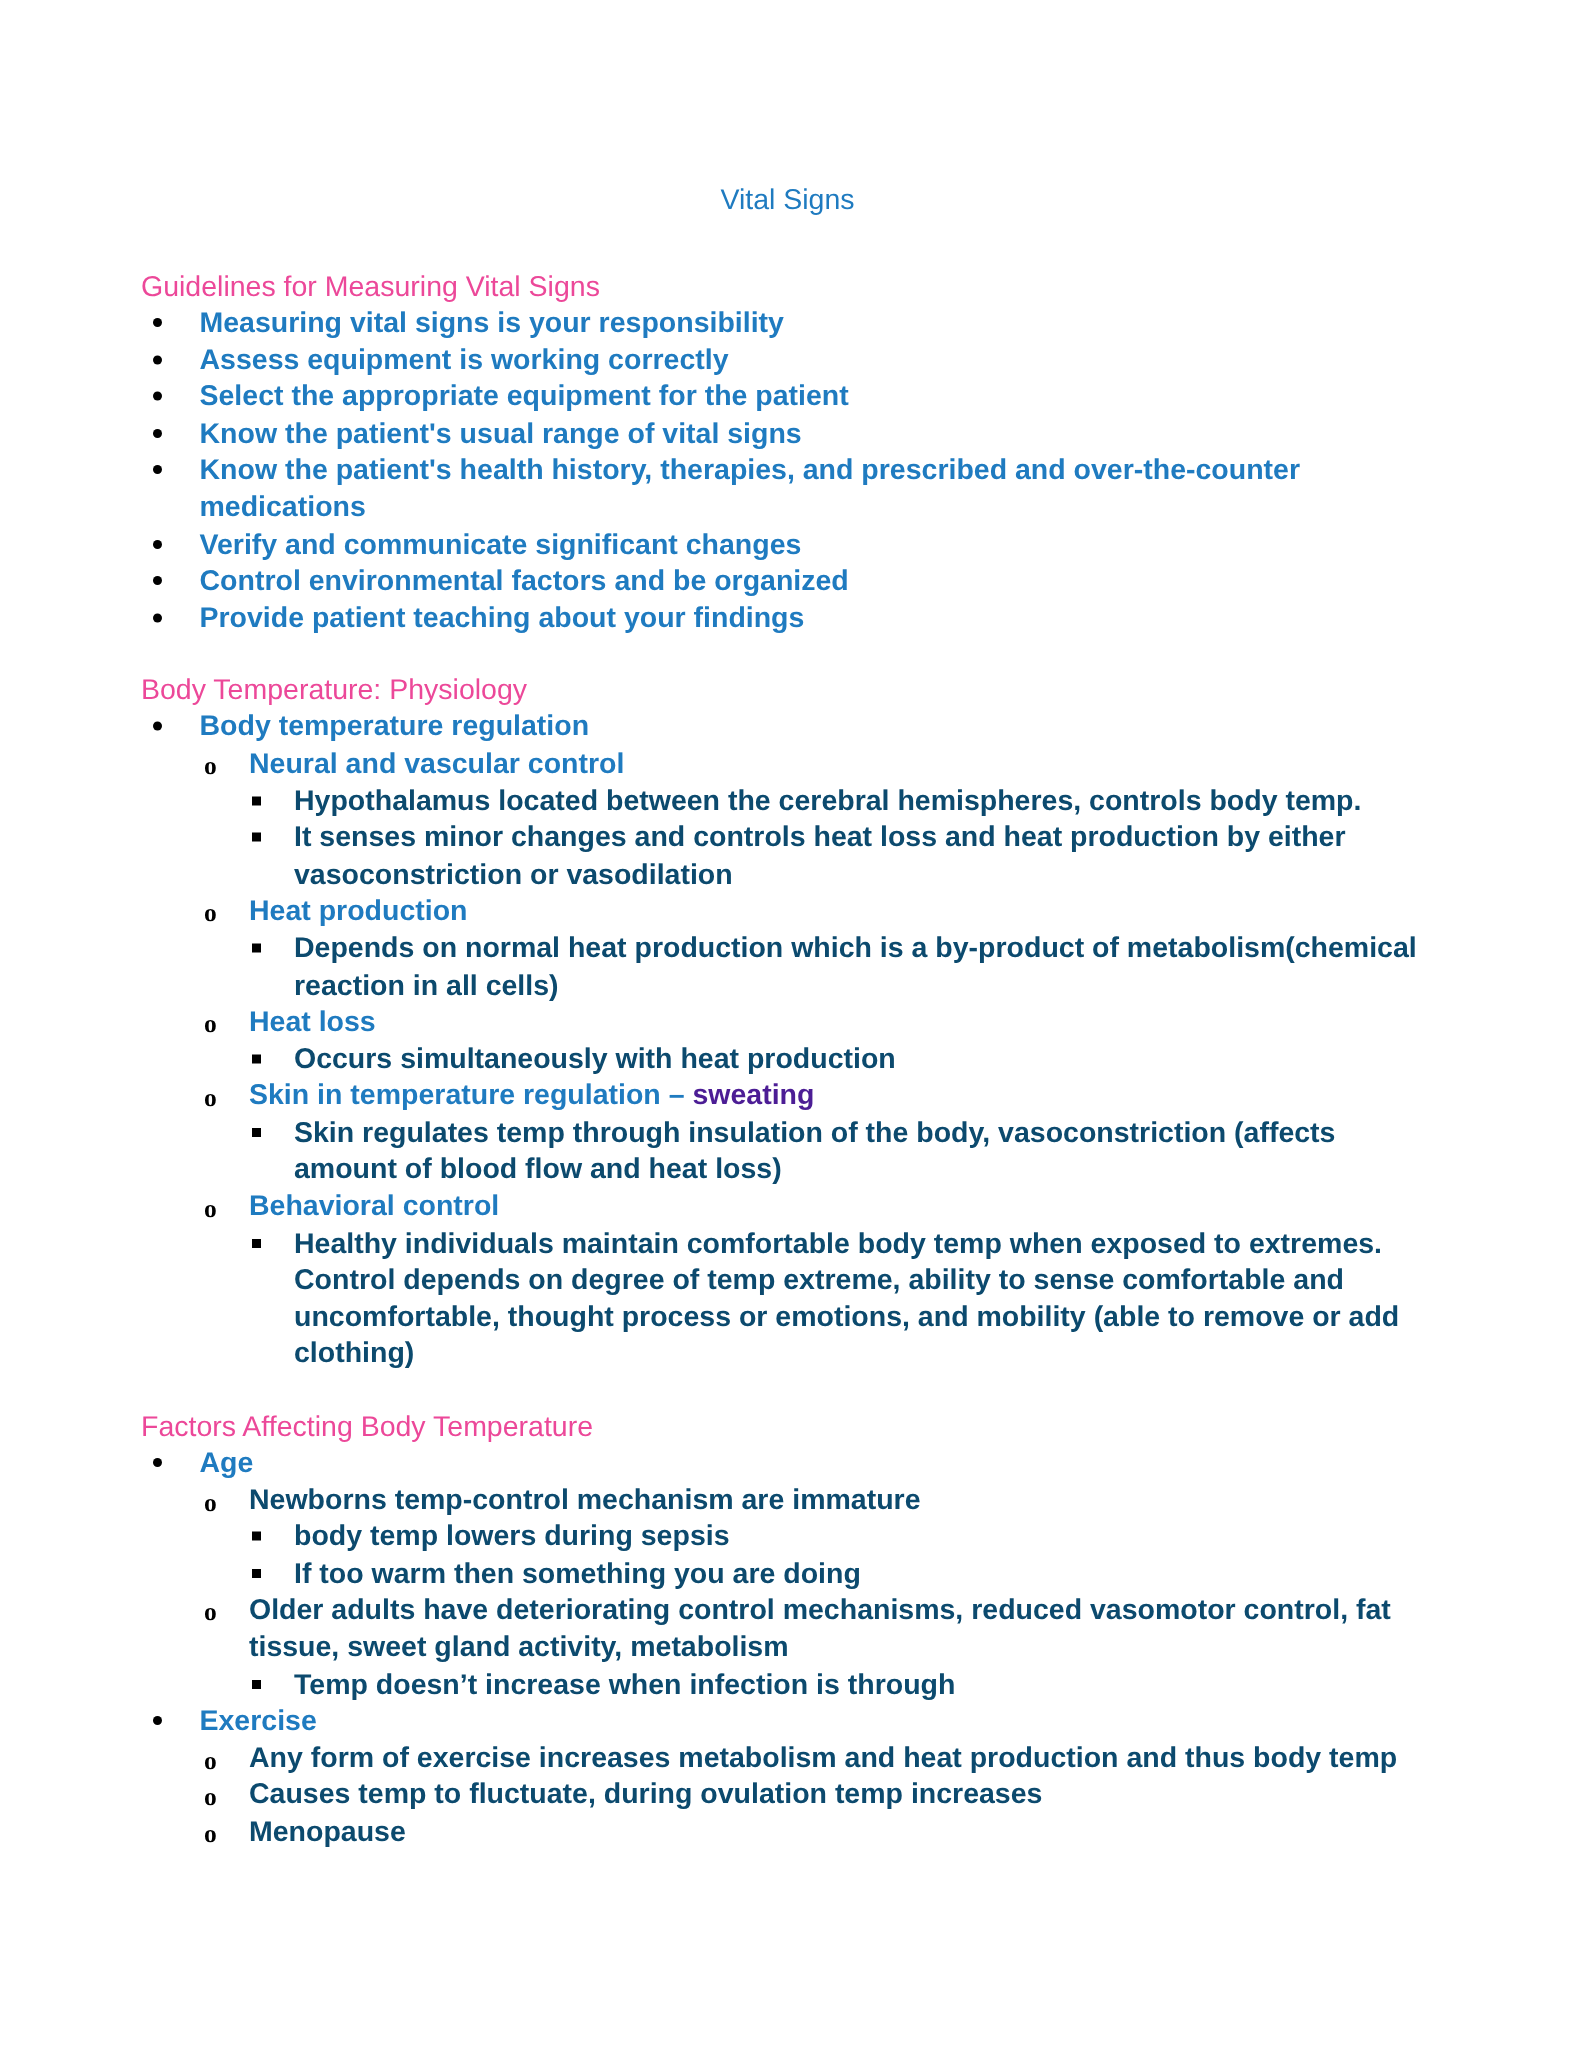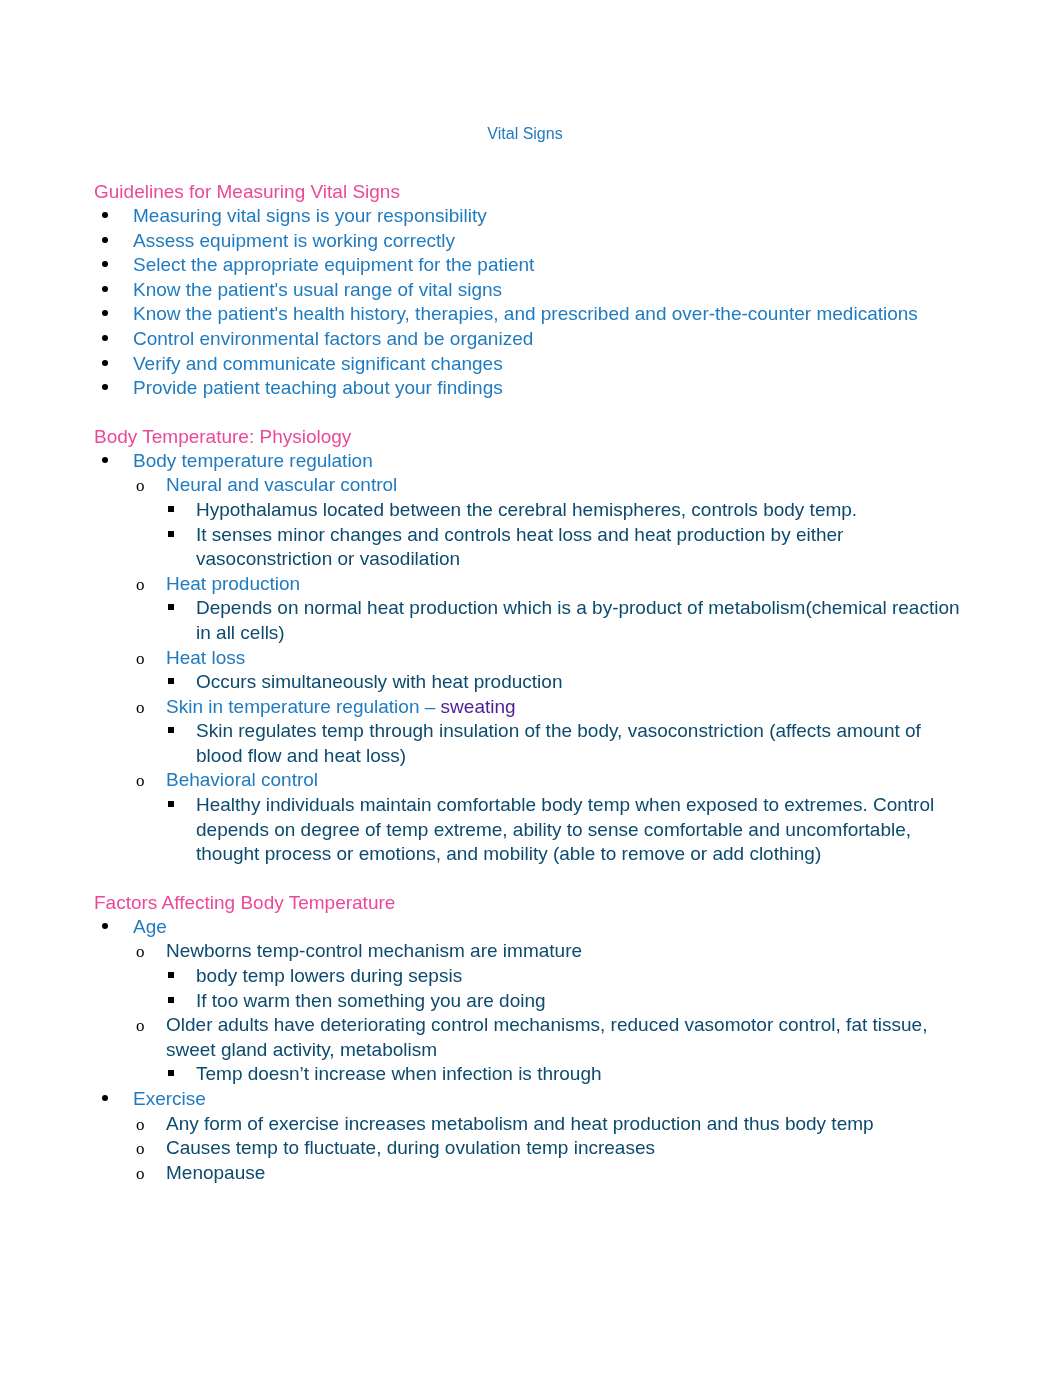"Vital Signs" .doc-title { font-size: 16px -> 19px }
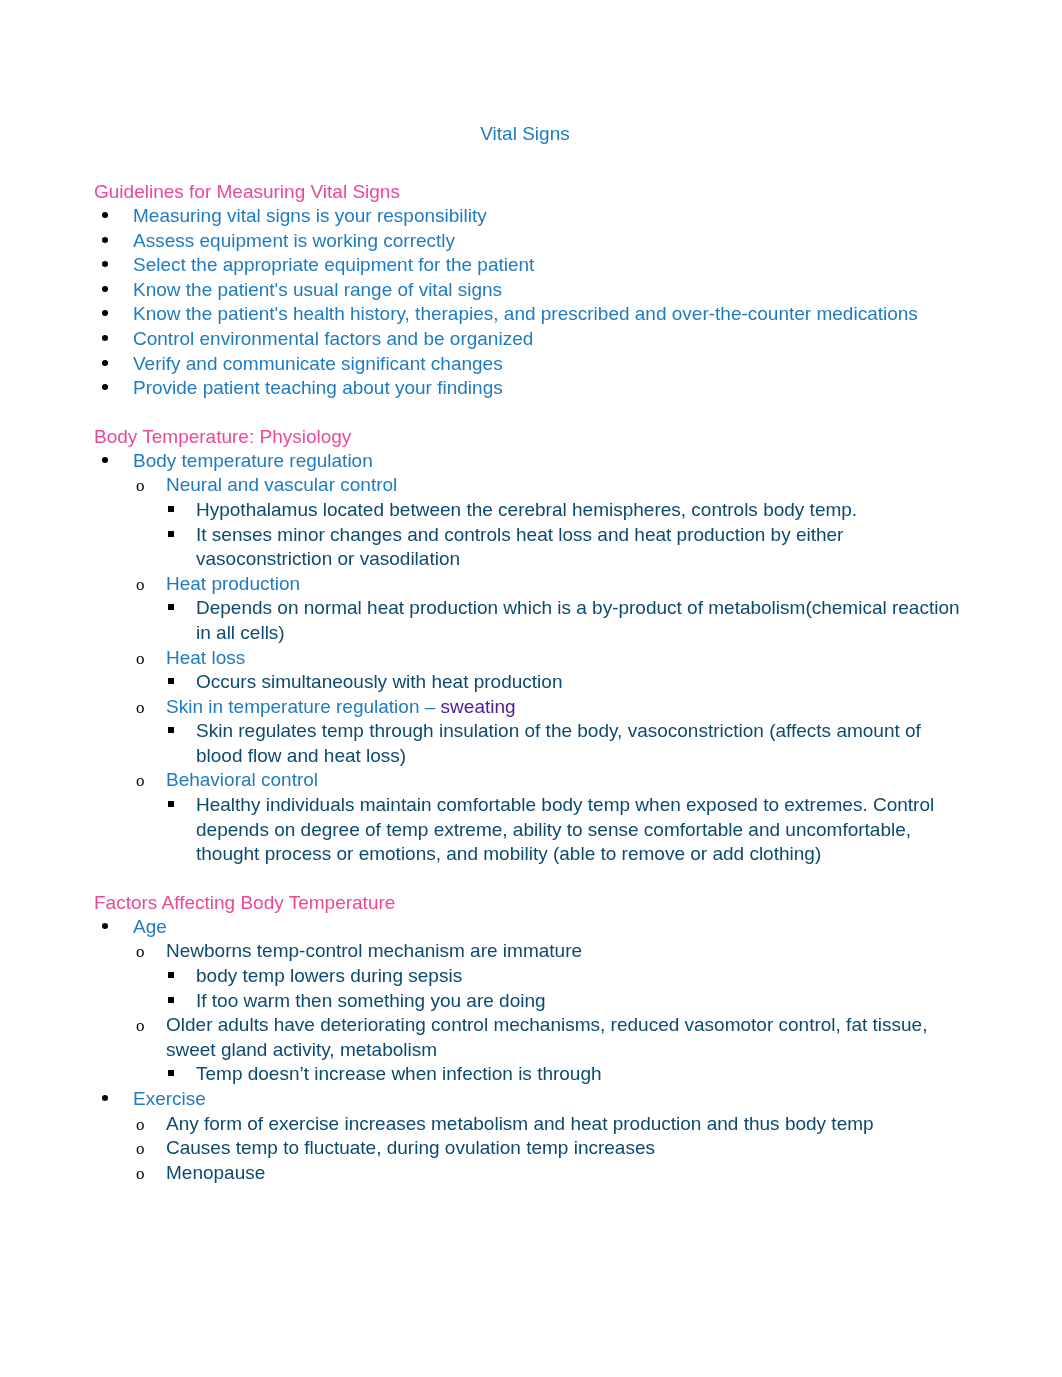"Measuring vital signs is your" li.item { font-weight: none -> bold }
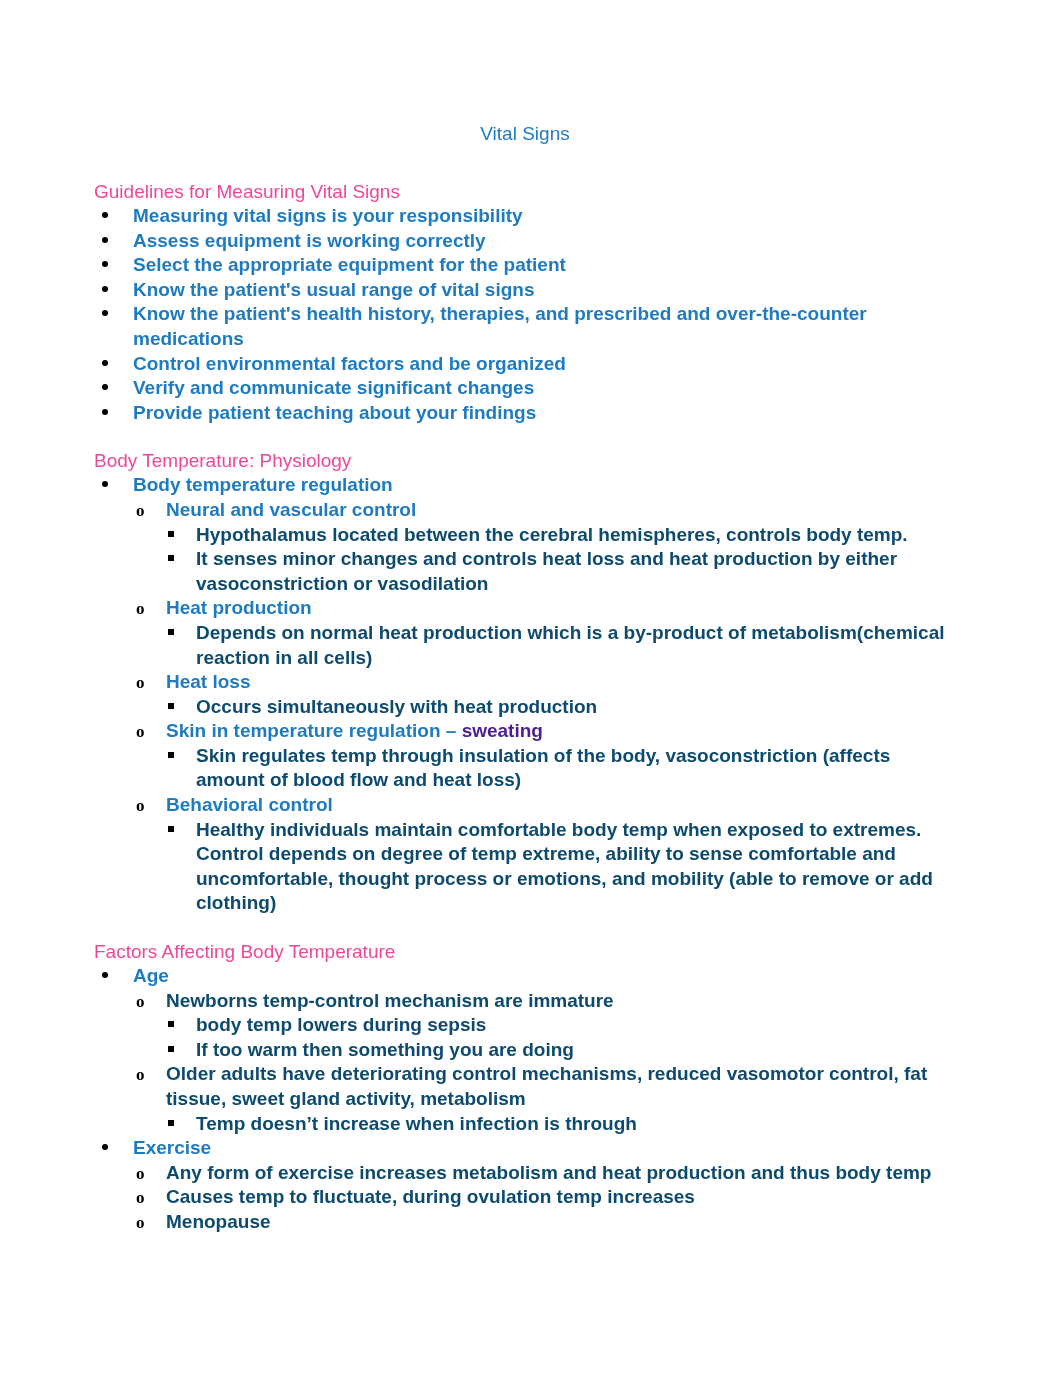"Control environmental factors and be" li.item { order: before "Verify and communicate significant" -> after "Verify and communicate significant" }
